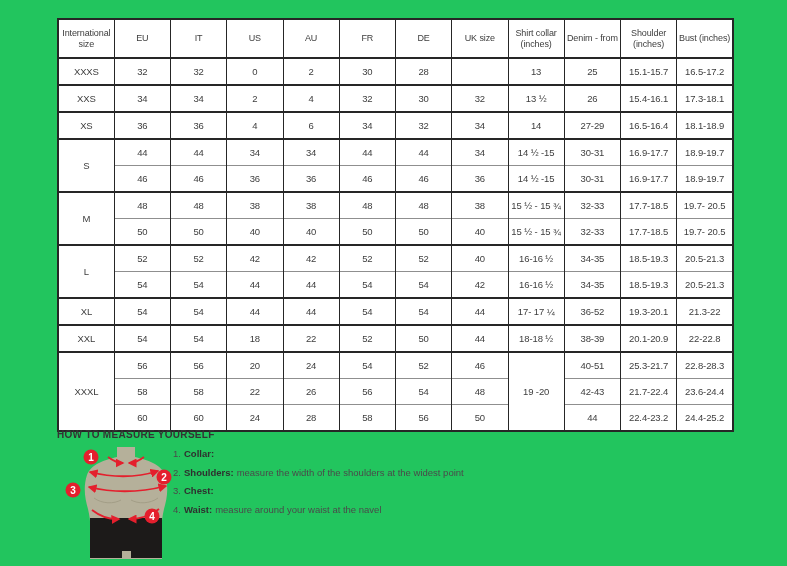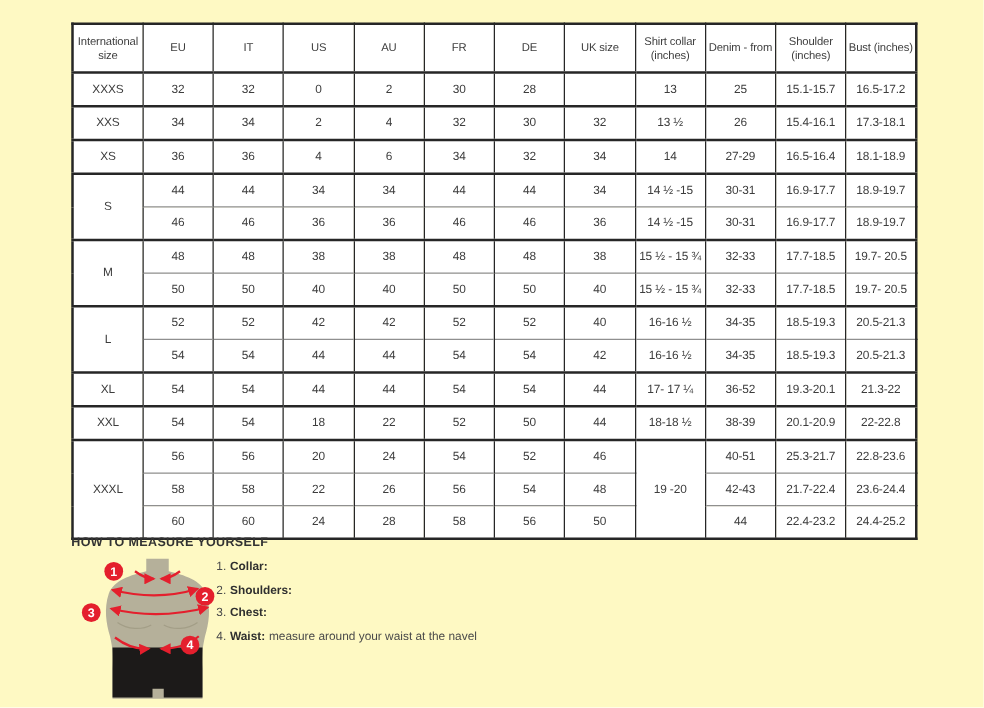"International size" .page { background: #fef9c3 -> #22c55e }
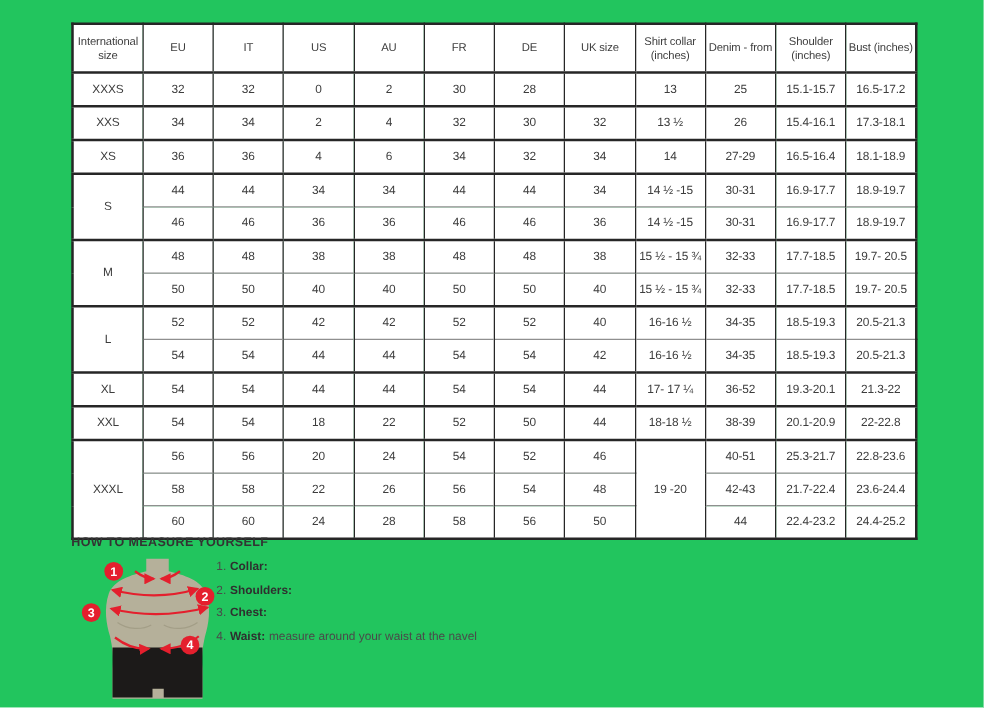"22.8-23.6" td { text: 22.8-23.6 -> 22.8-28.3 }
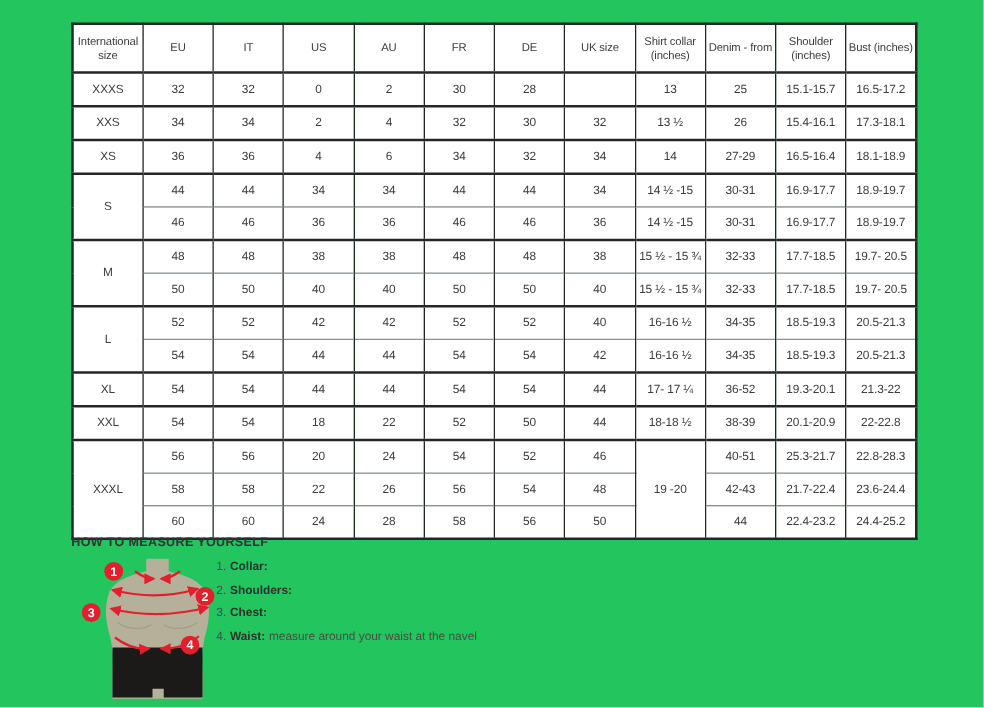"measure the width of the" span { html: none -> <span>measure the width of the shoulders at the widest point</span> }
